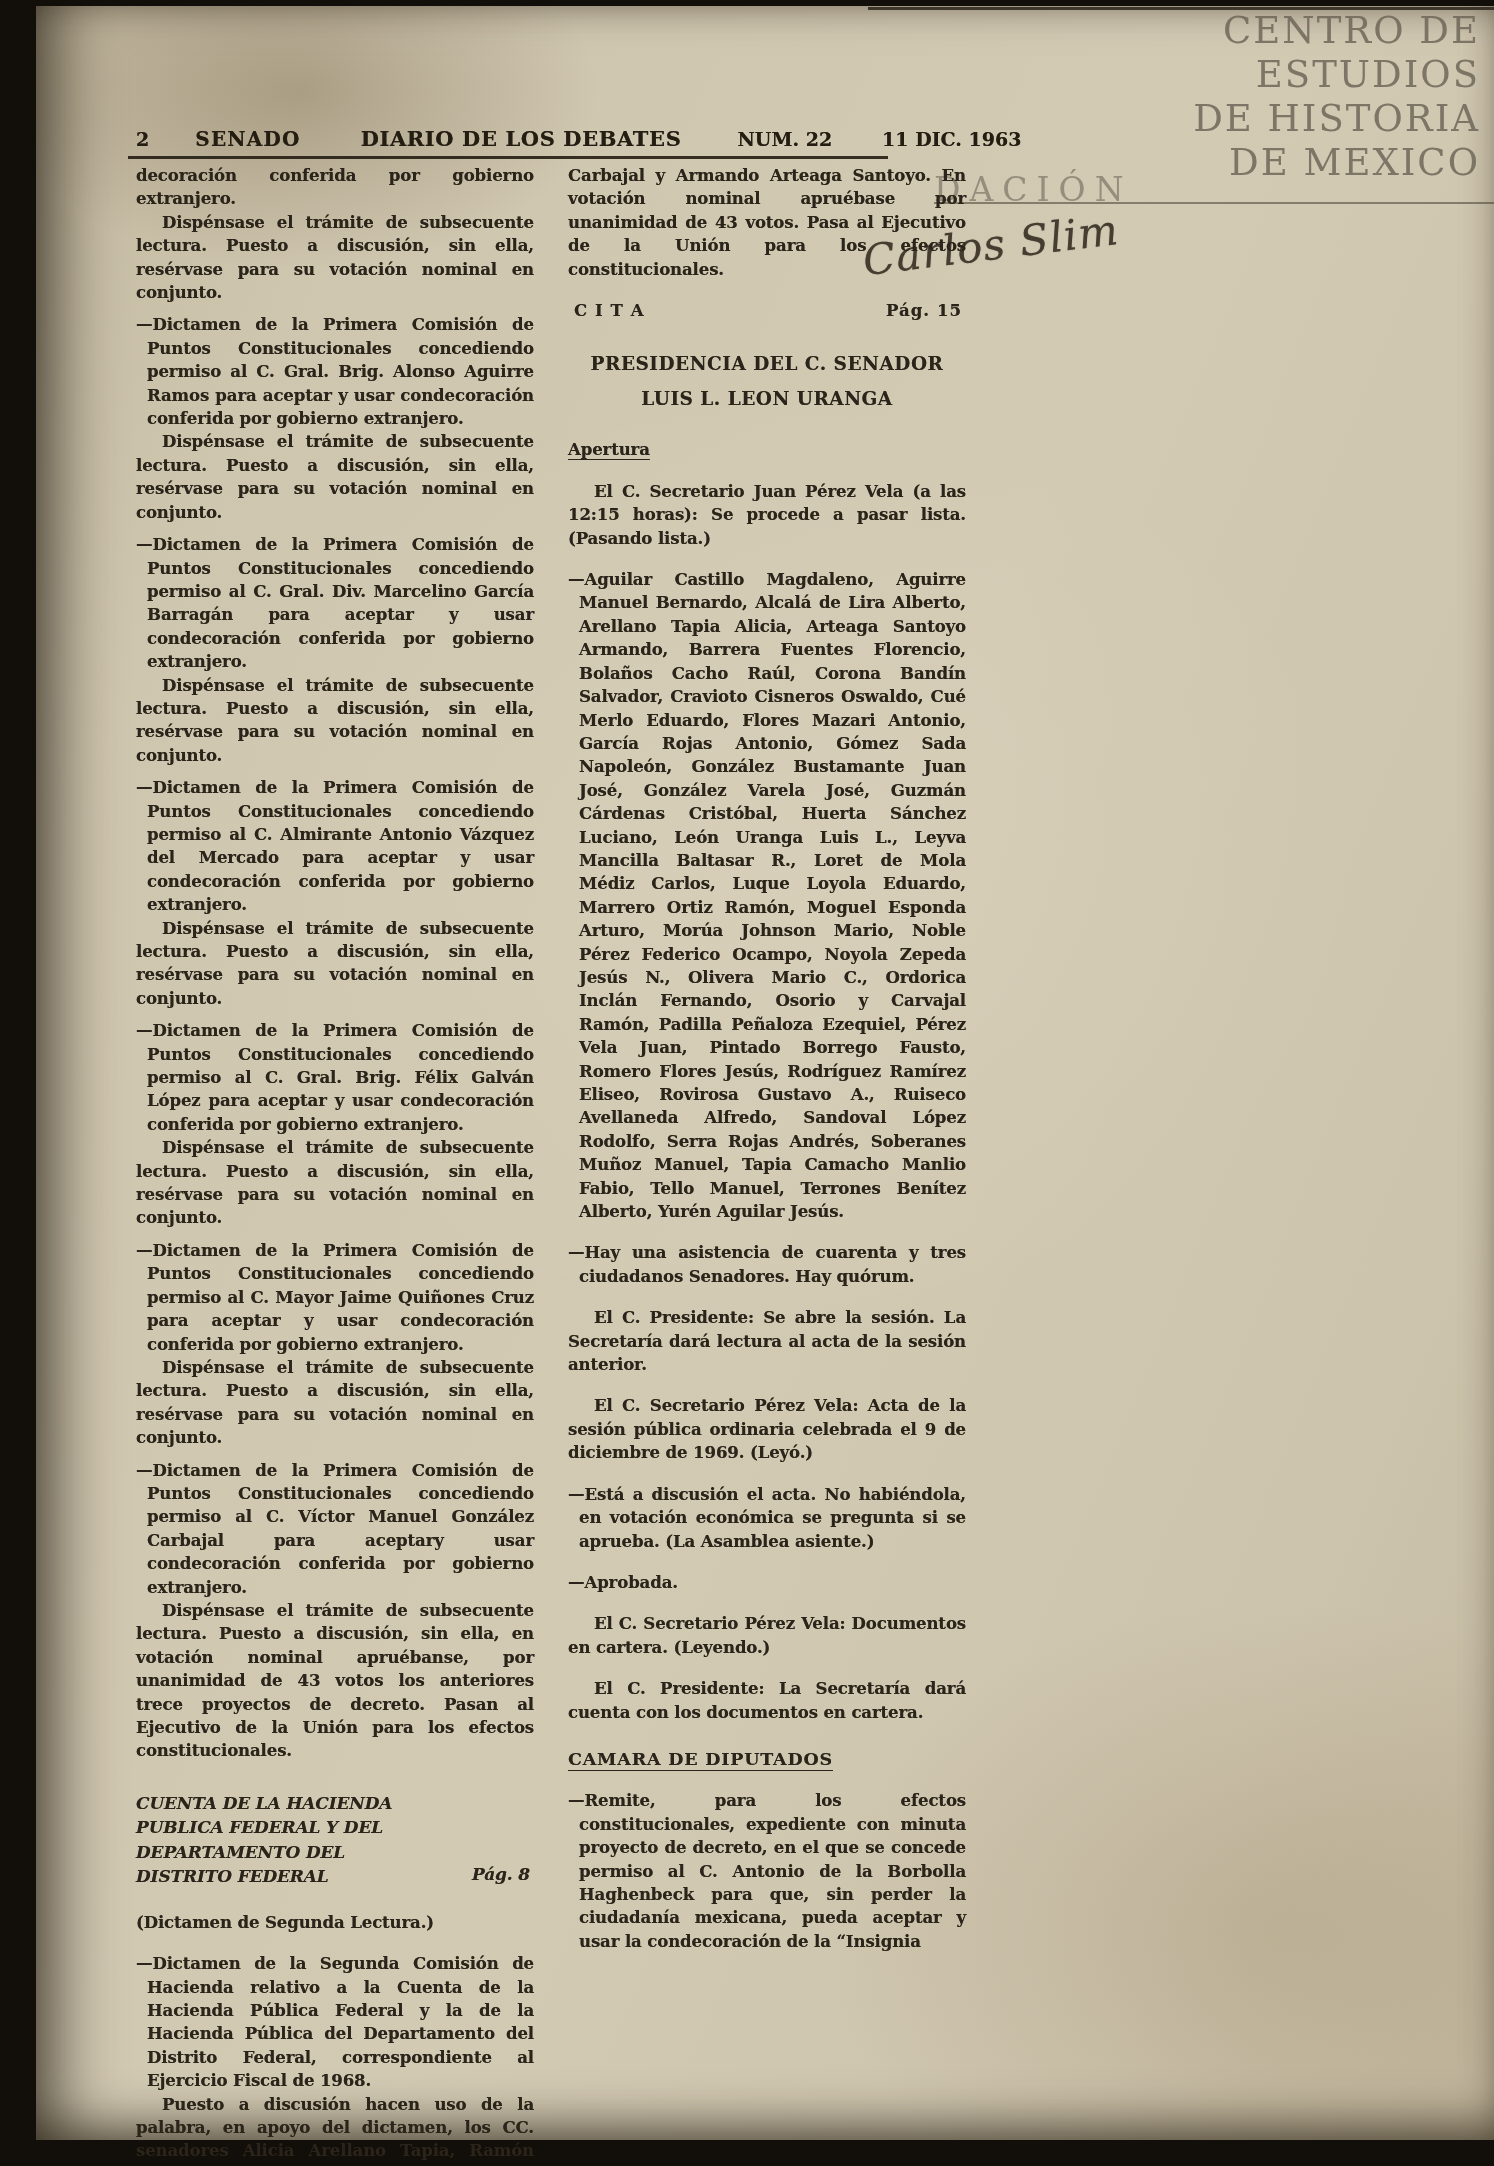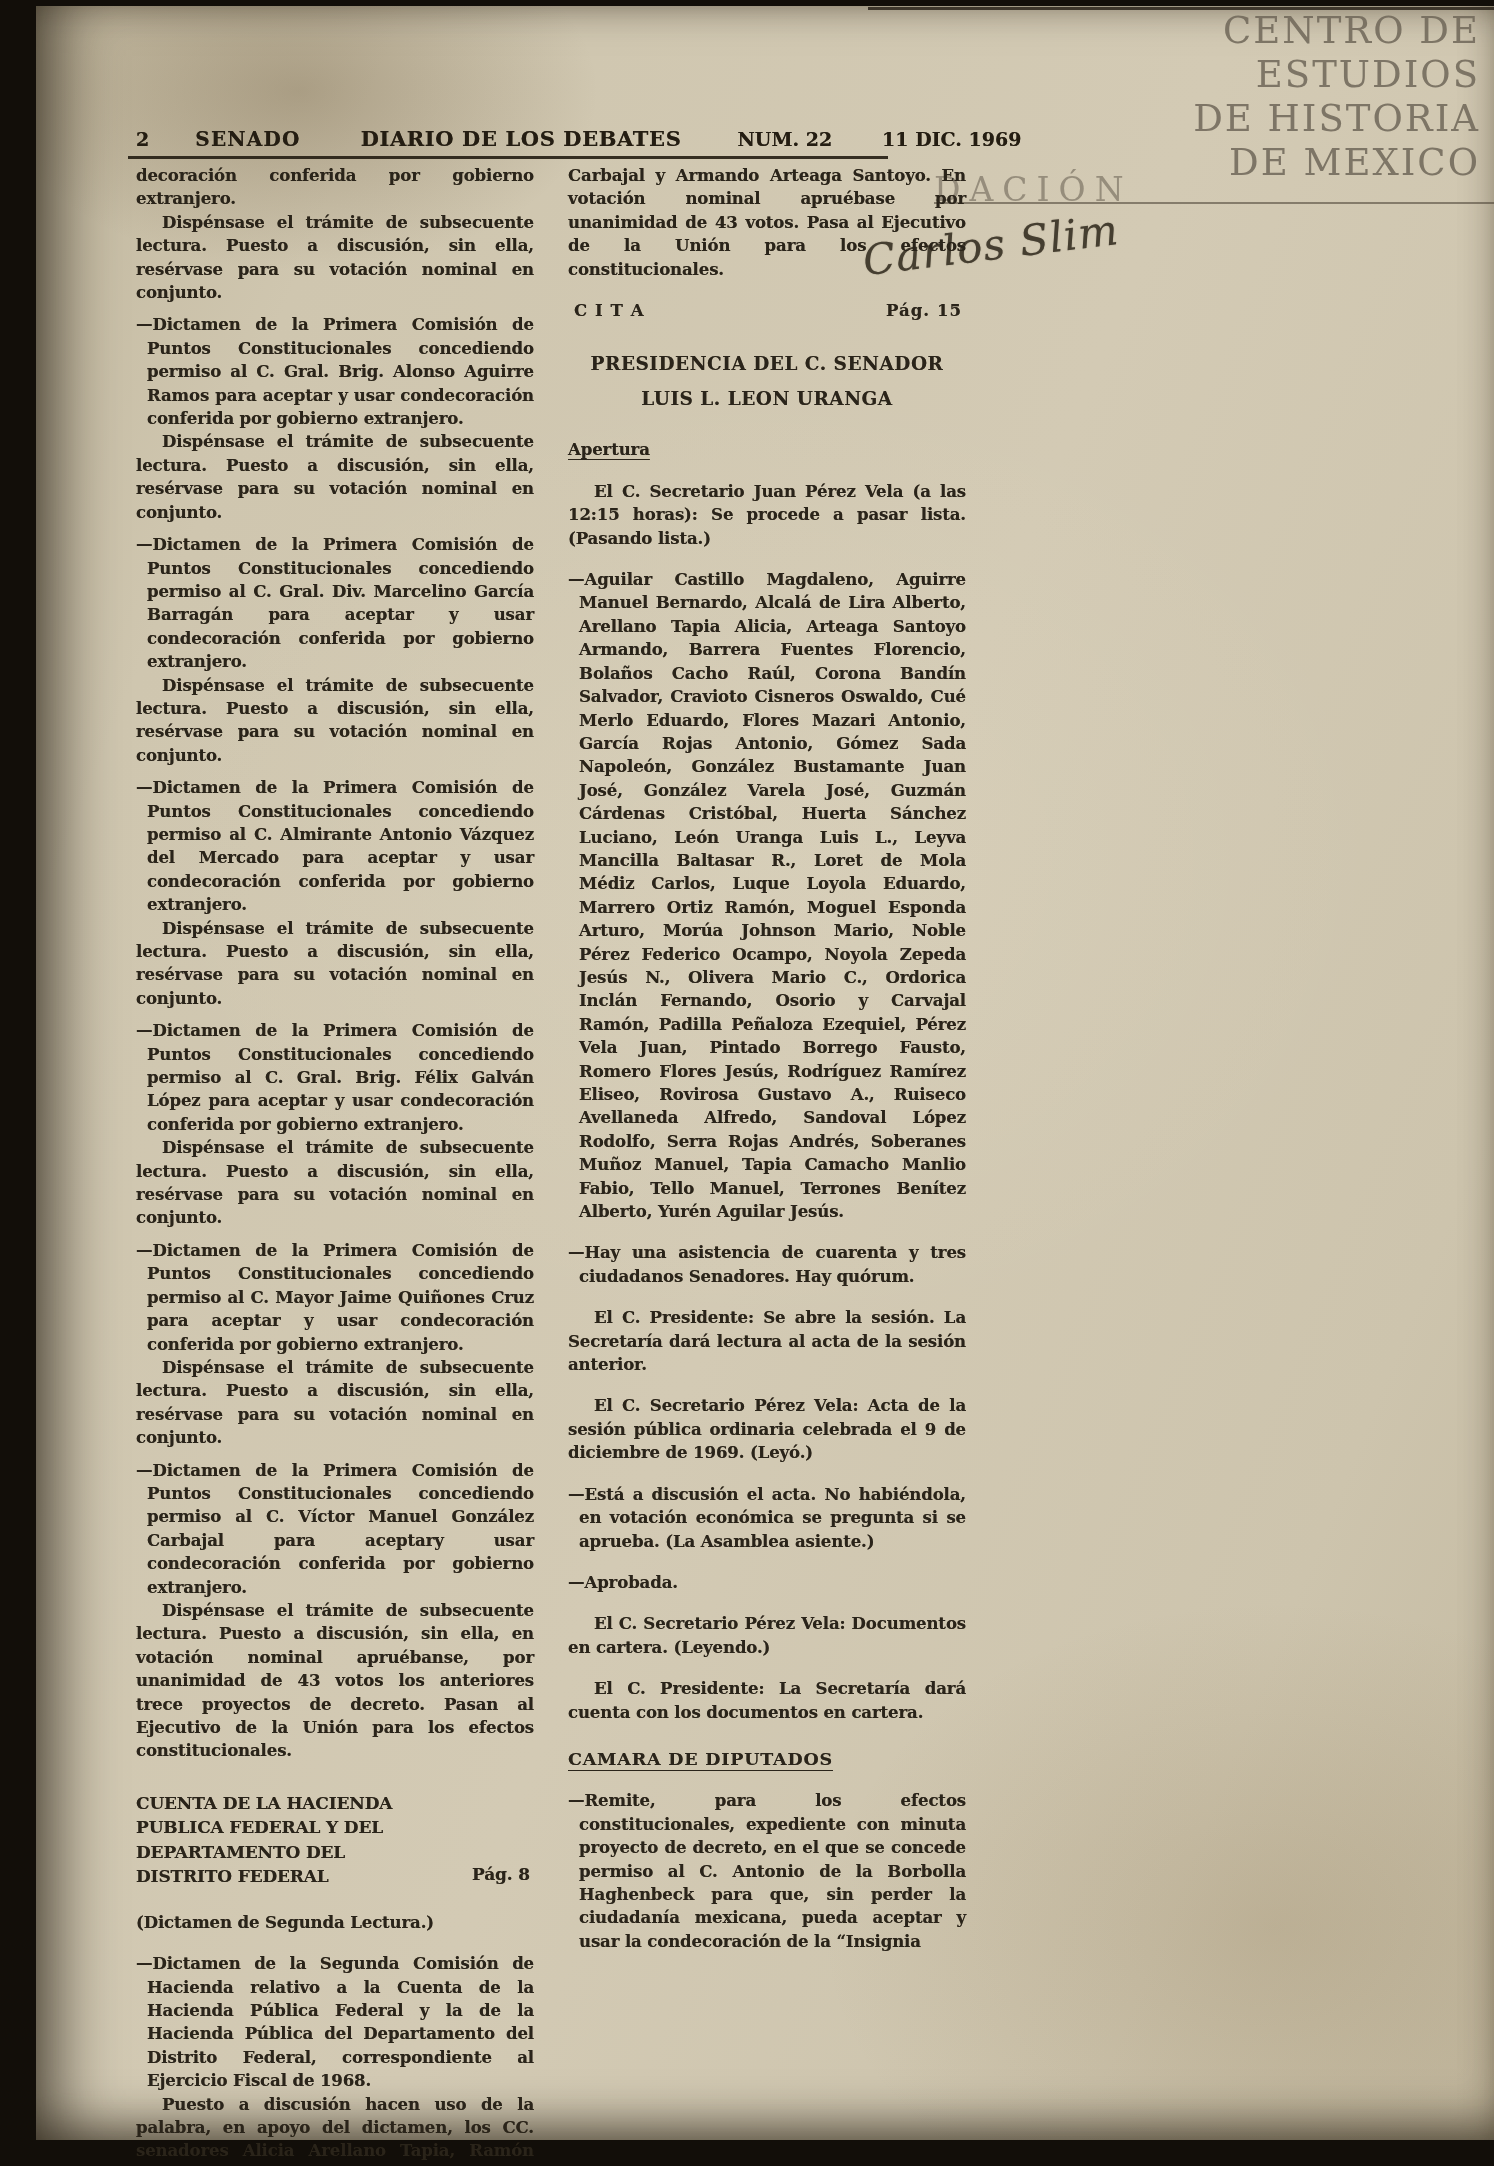"11 DIC. 1969" span.h-date { text: 1969 -> 1963 }
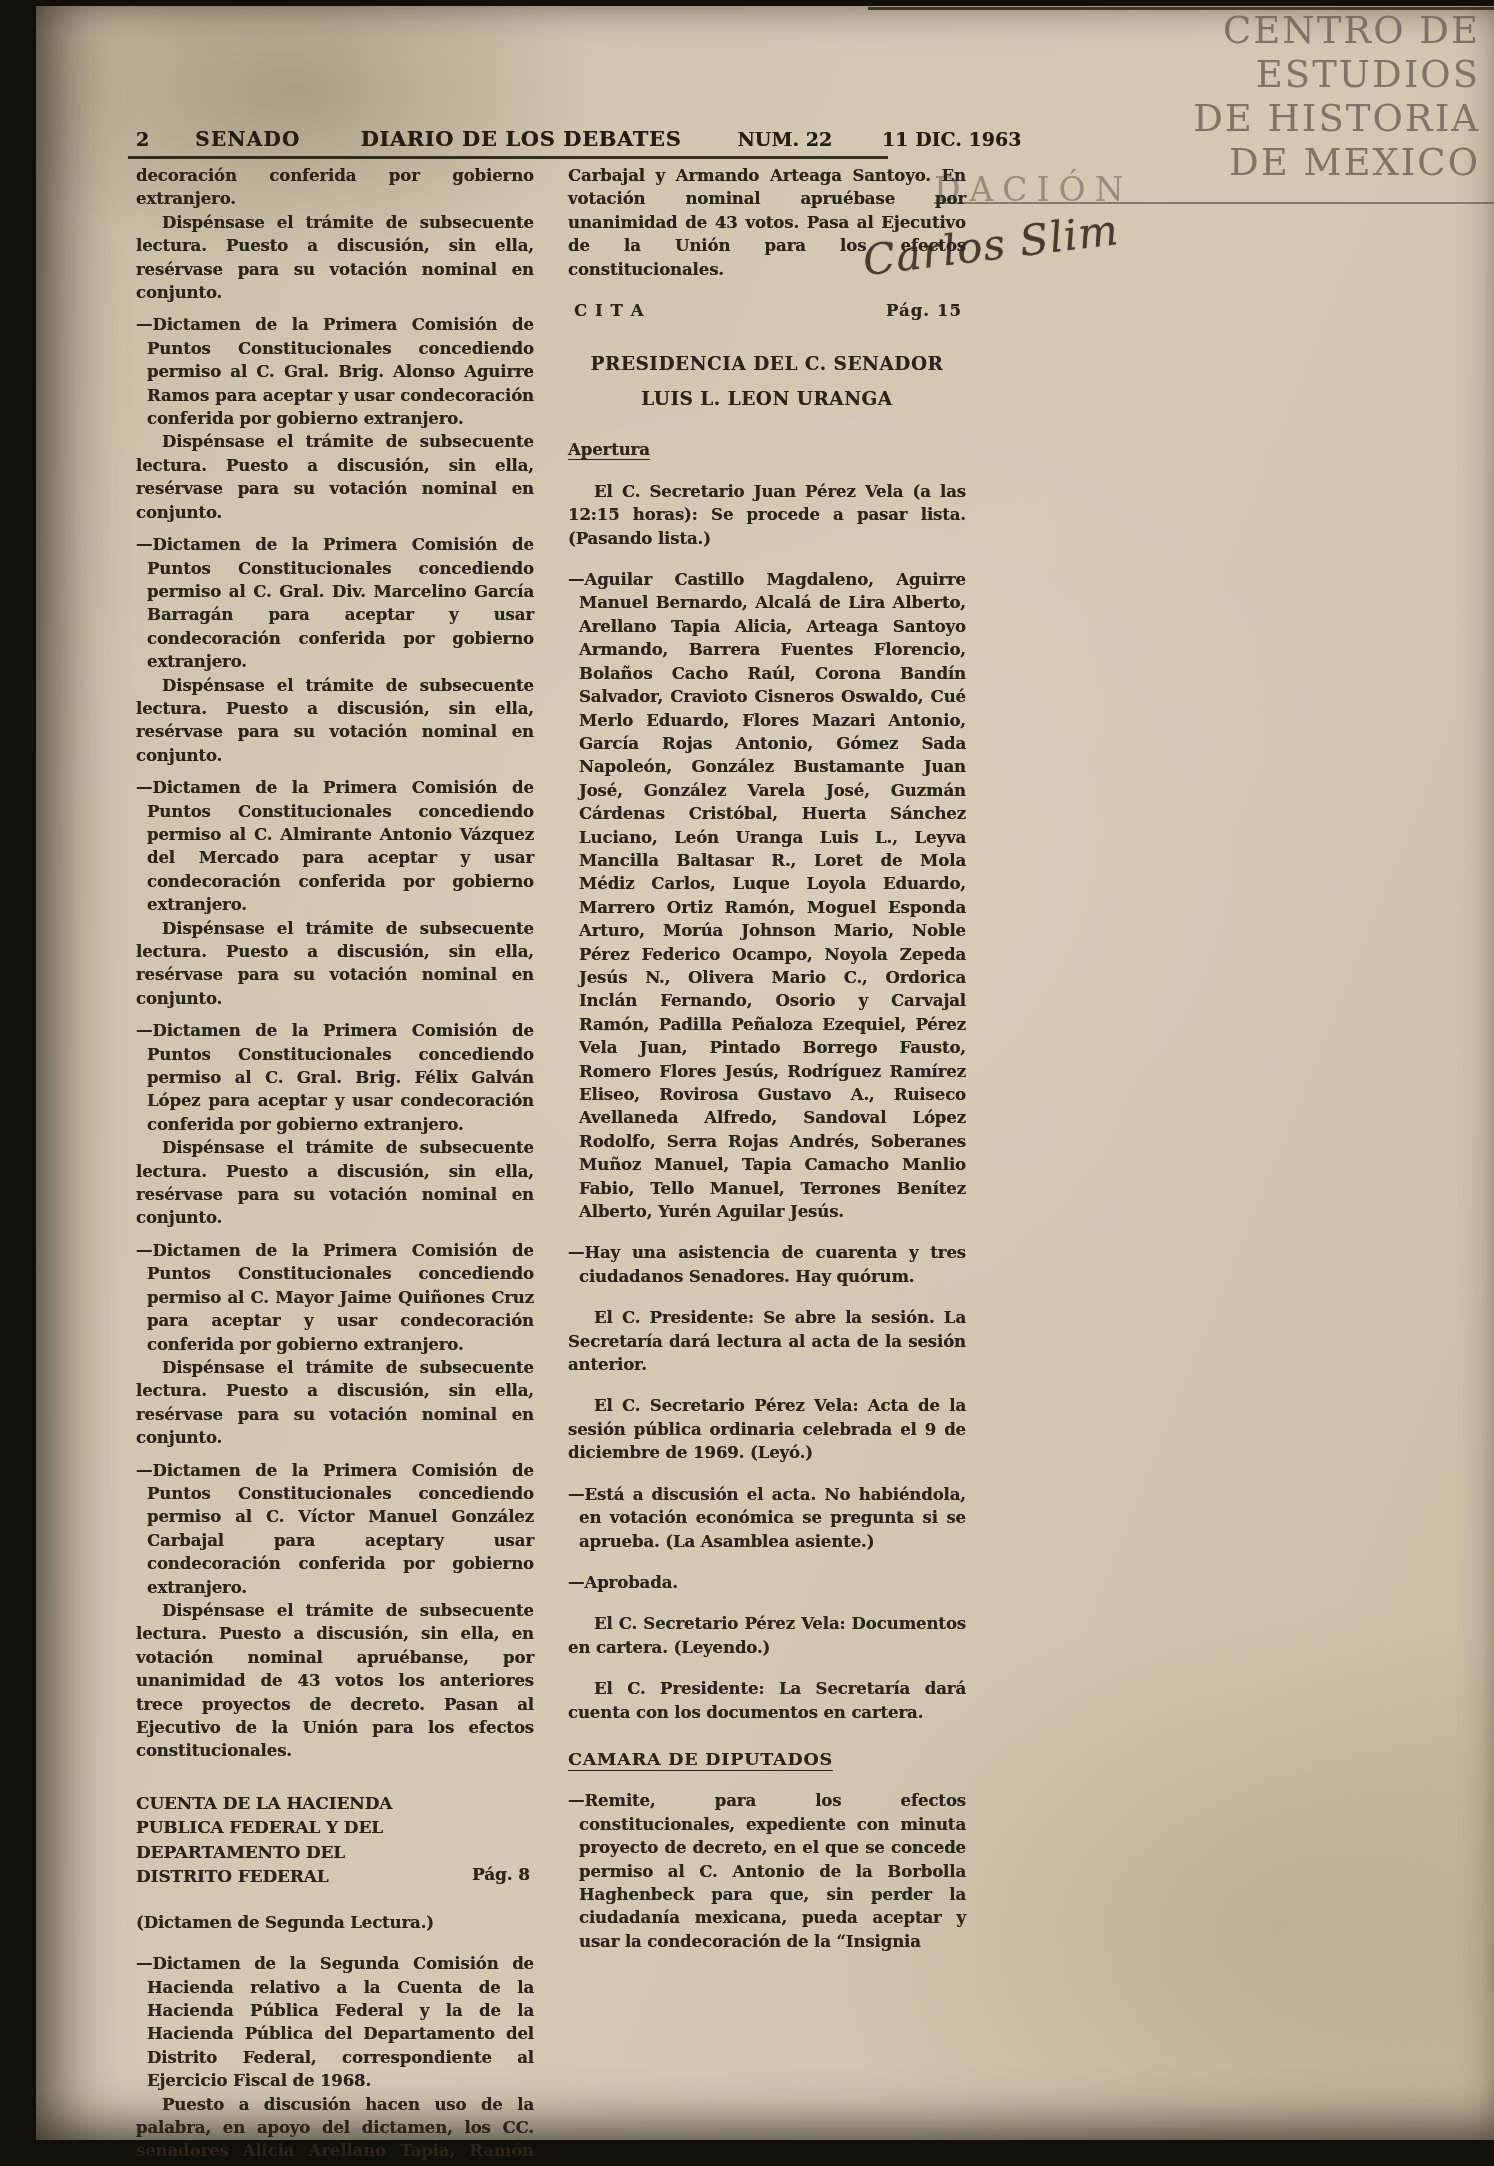"CUENTA DE LA HACIENDA PUBLICA" .blk.section { font-style: none -> italic }
